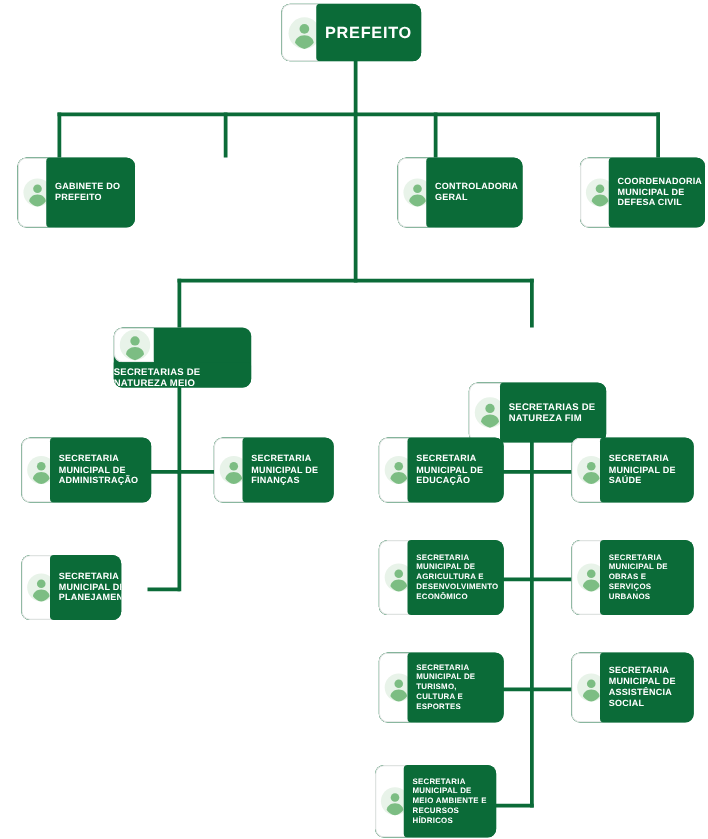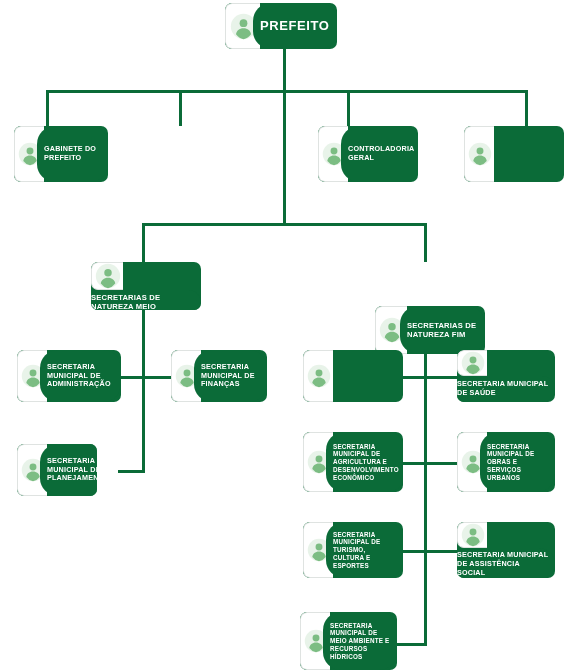"PREFEITO" .node .body { border-radius: 18px -> 3px }
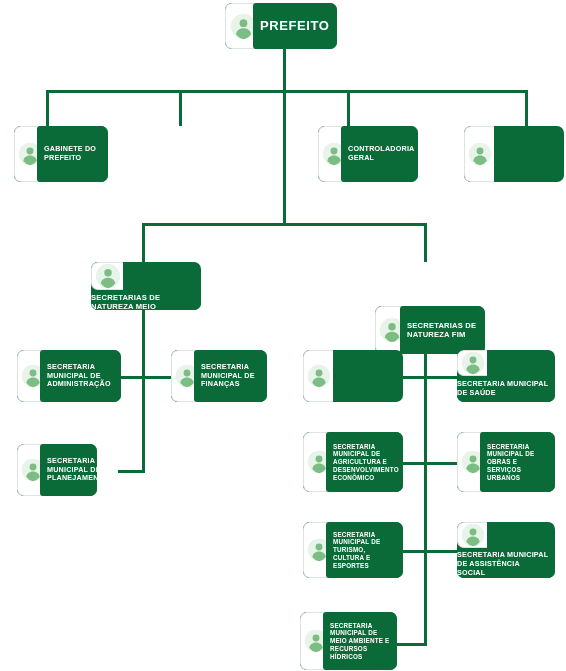"COORDENADORIA MUNICIPAL DE DEFESA CIVIL" div.body { html: none -> <div> <span>COORDENADORIA MUNICIPAL DE DEFESA CIVIL</span> </div> }
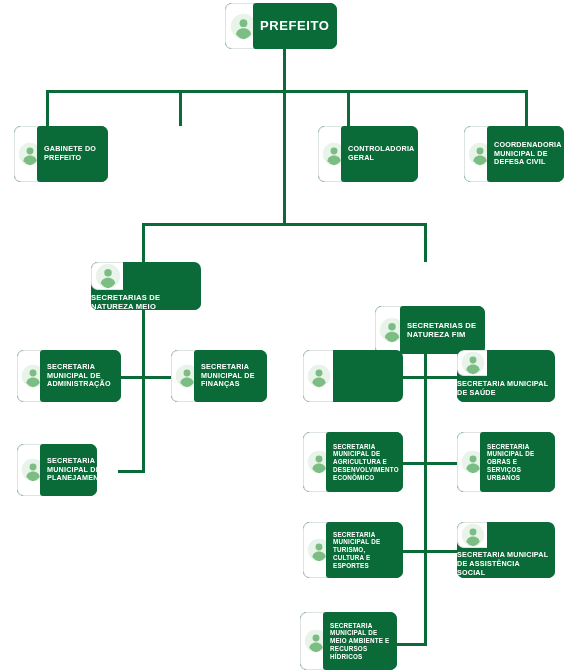"SECRETARIA MUNICIPAL DE EDUCAÇÃO" div.body { html: none -> <div> <span>SECRETARIA MUNICIPAL DE EDUCAÇÃO</span> </div> }
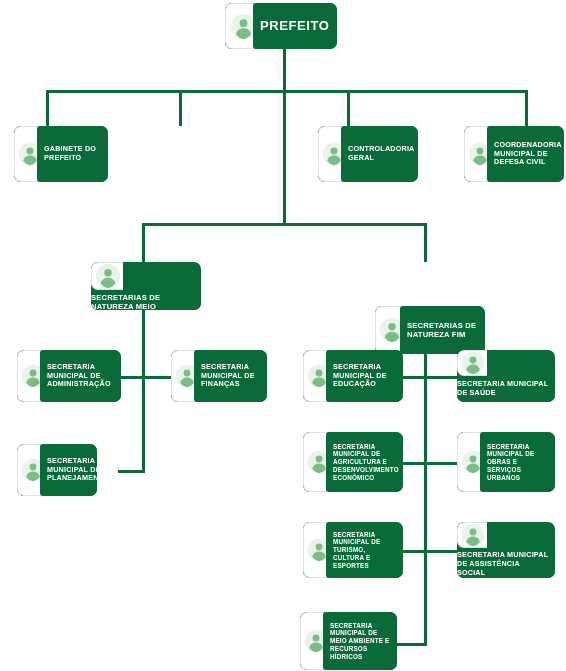"SECRETARIA MUNICIPAL DE SAÚDE" div.node { flex-direction: column -> none }
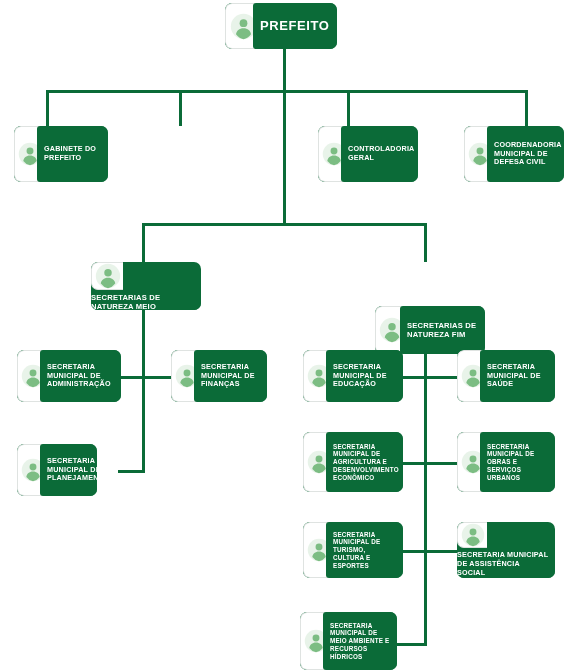"SECRETARIA MUNICIPAL DE ASSISTÊNCIA" div.node { flex-direction: column -> none }
